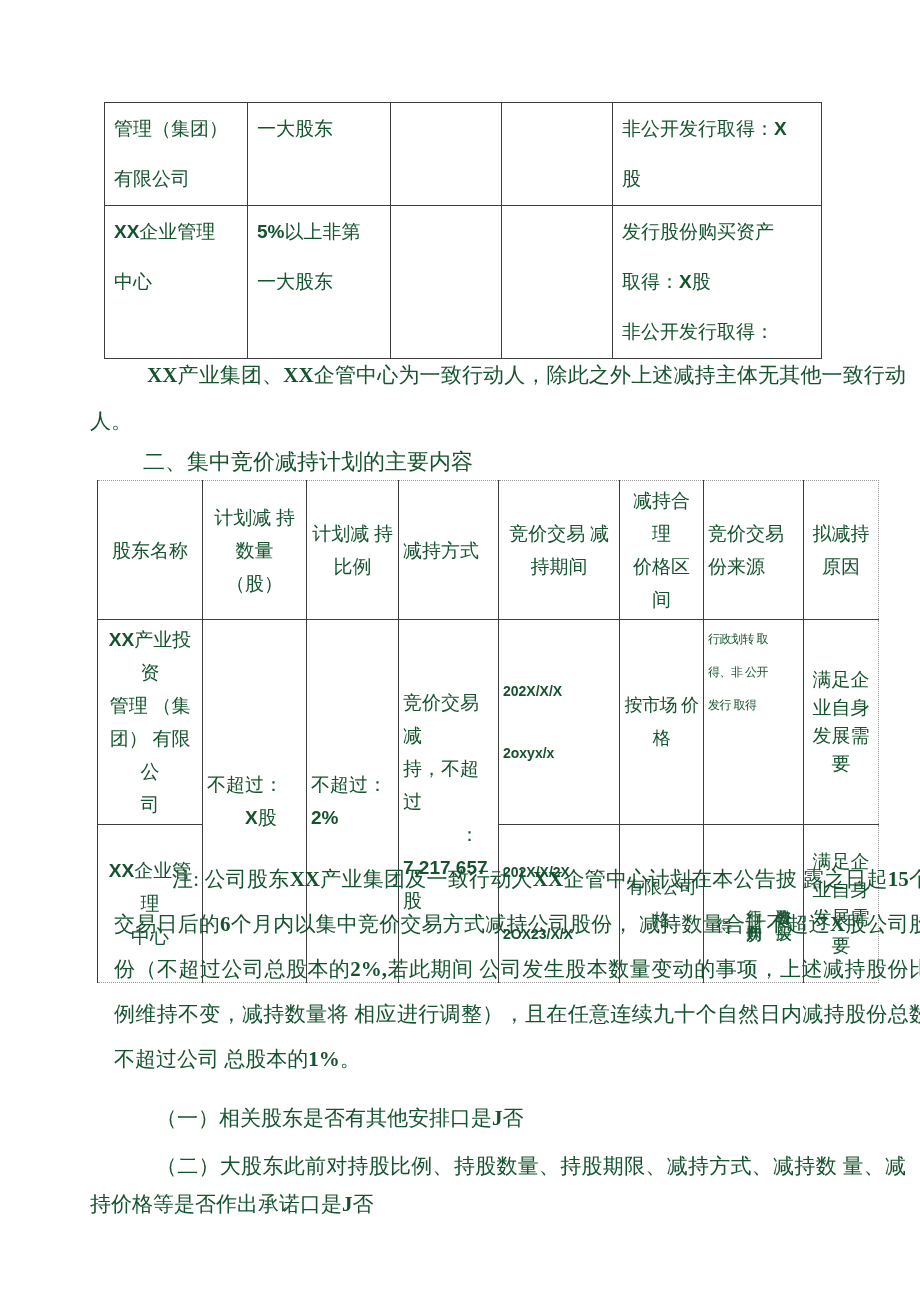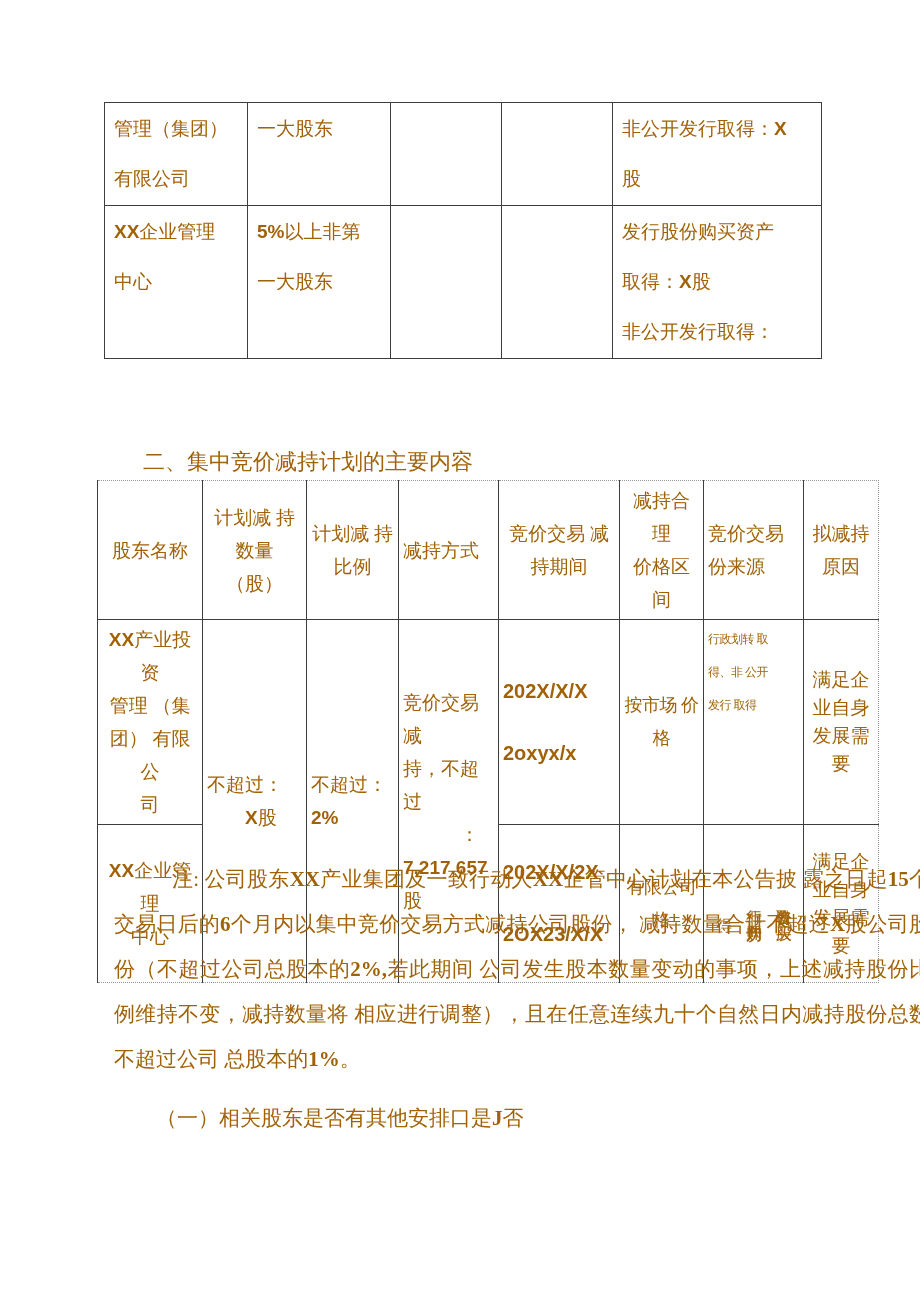"管理（集团）" .page { color: #a16207 -> #14532d }
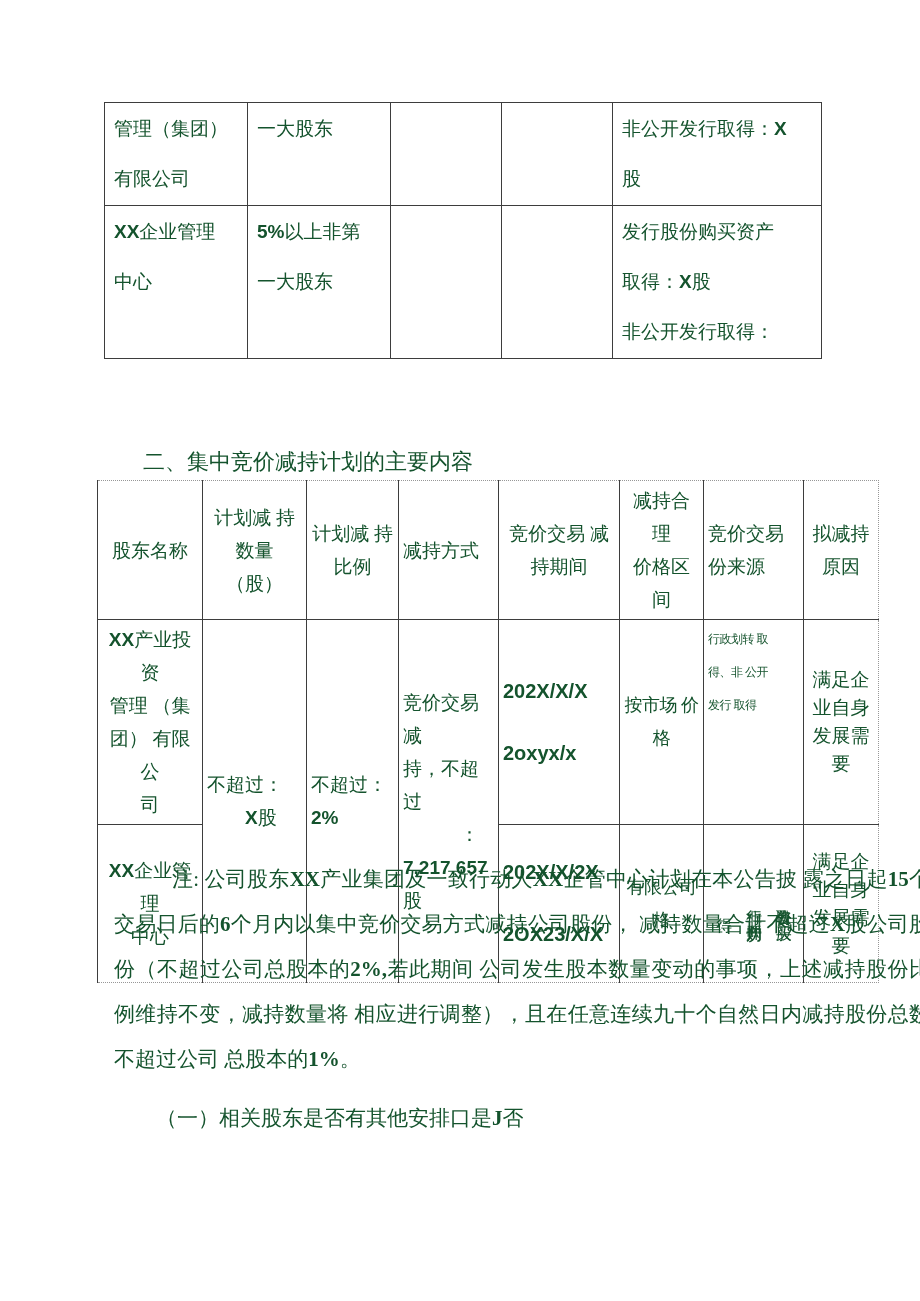"XX产业集团、XX企管中心为一致行动人，除此之外上述减持主体无其他一致行动人。" div.para { html: none -> <div> <span><span>XX</span><span>产业集团、</span><span>XX</span><span>企管中心为一致行动人，除此之外上述减持主体无其他一致行动人。</span></span> </div> }
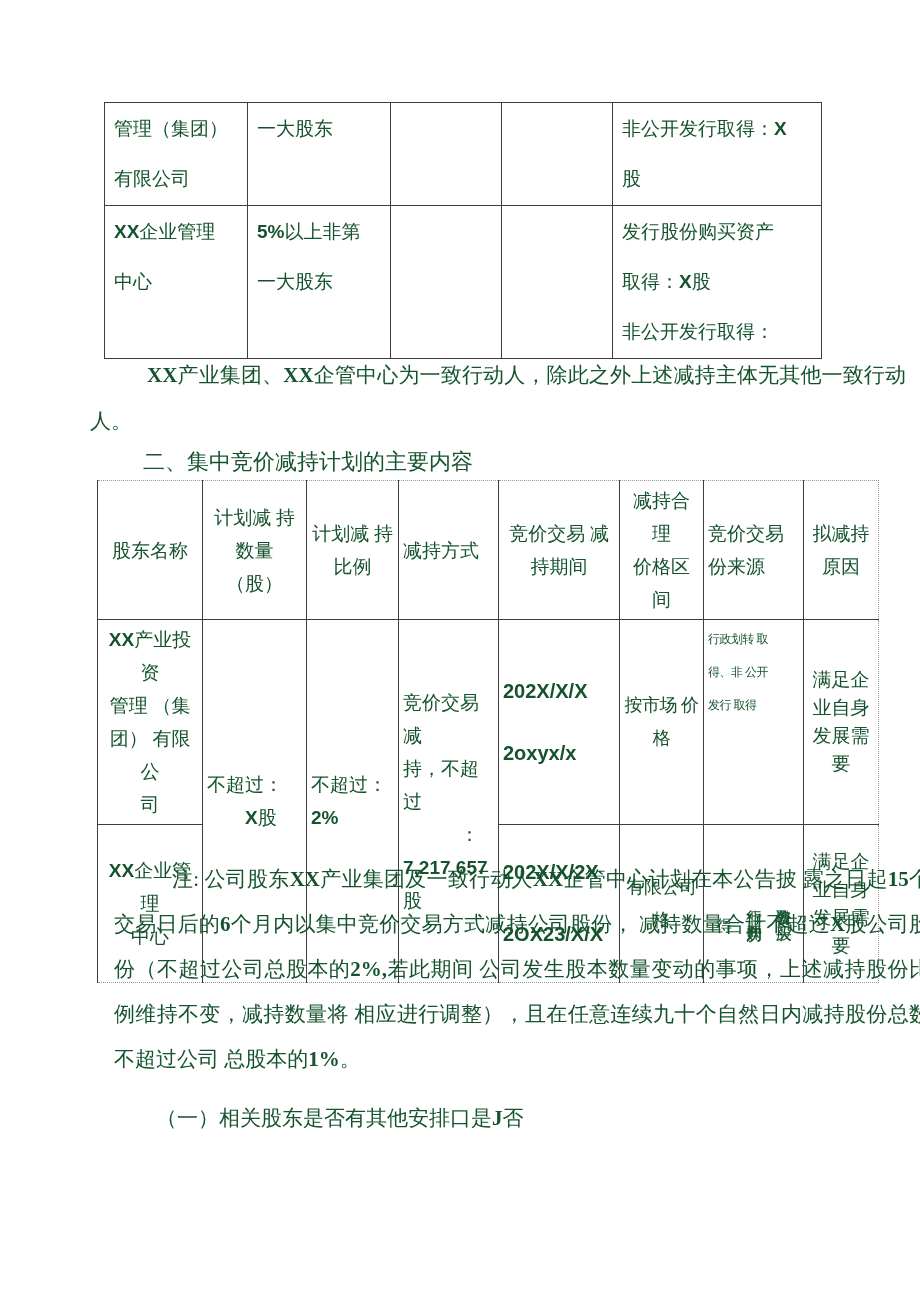"202X/X/X" .cell-dates { font-size: 20px -> 14px }
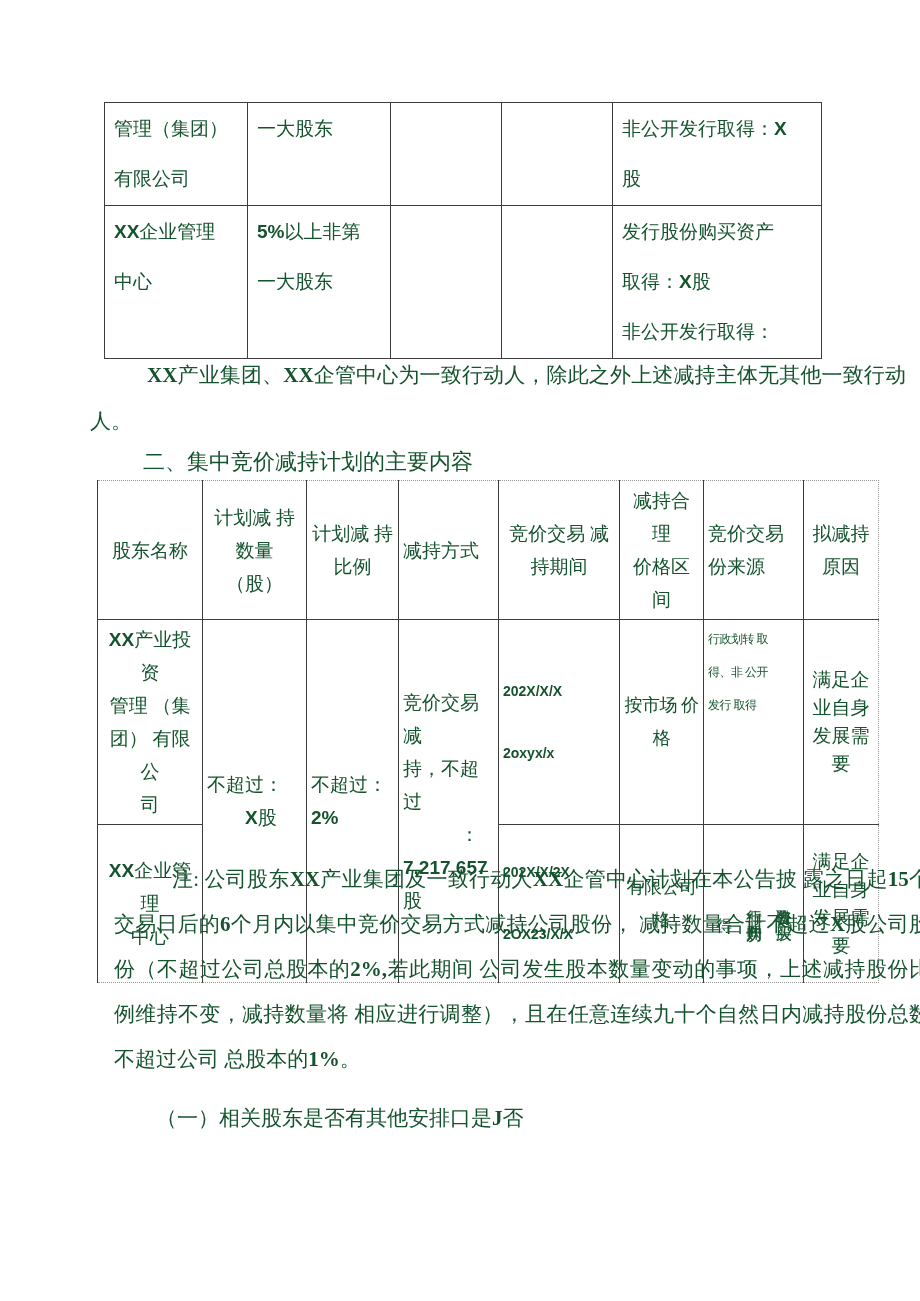"（二）大股东此前对持股比例、持股数量、持股期限、减持方式、减持数" div.para { html: none -> <div> <span><span>（二）大股东此前对持股比例、持股数量、持股期限、减持方式、减持数 量、减持价格等是否作出承诺口是</span><span>J</span><span>否</span></span> </div> }
